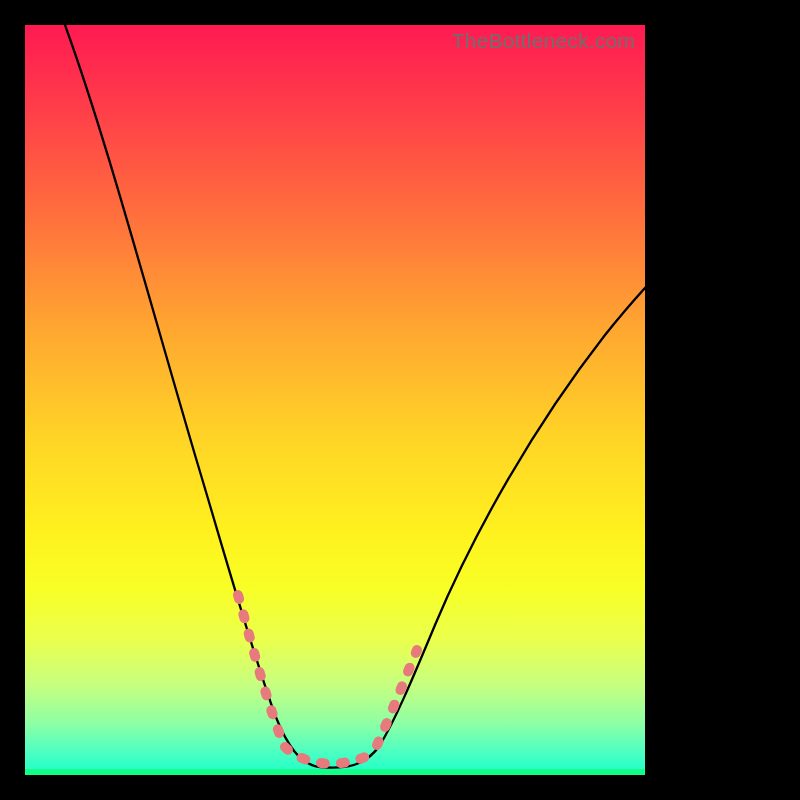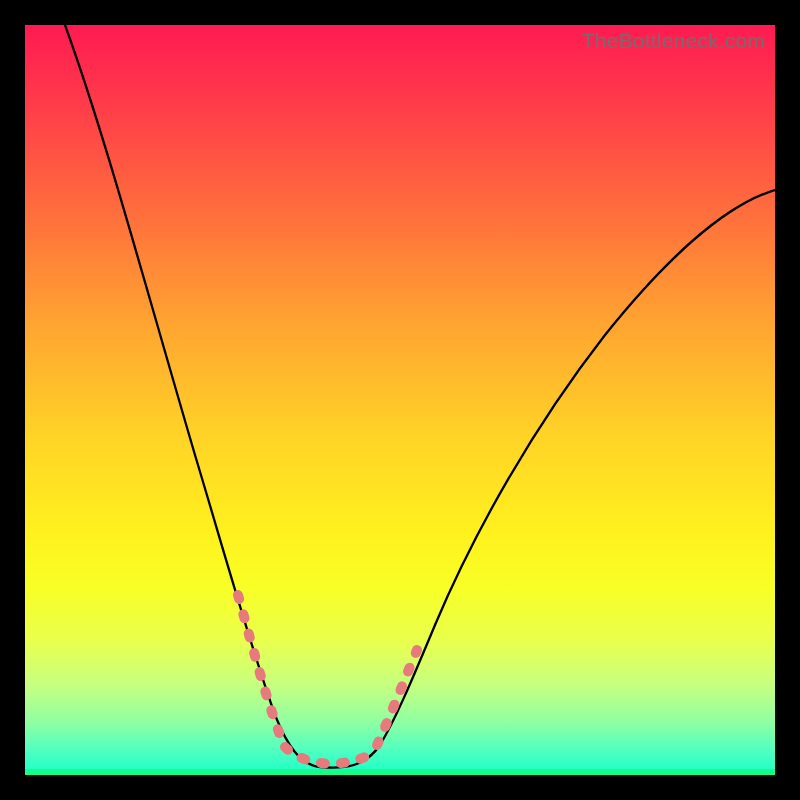"TheBottleneck.com" .frame { width: 750px -> 620px }
